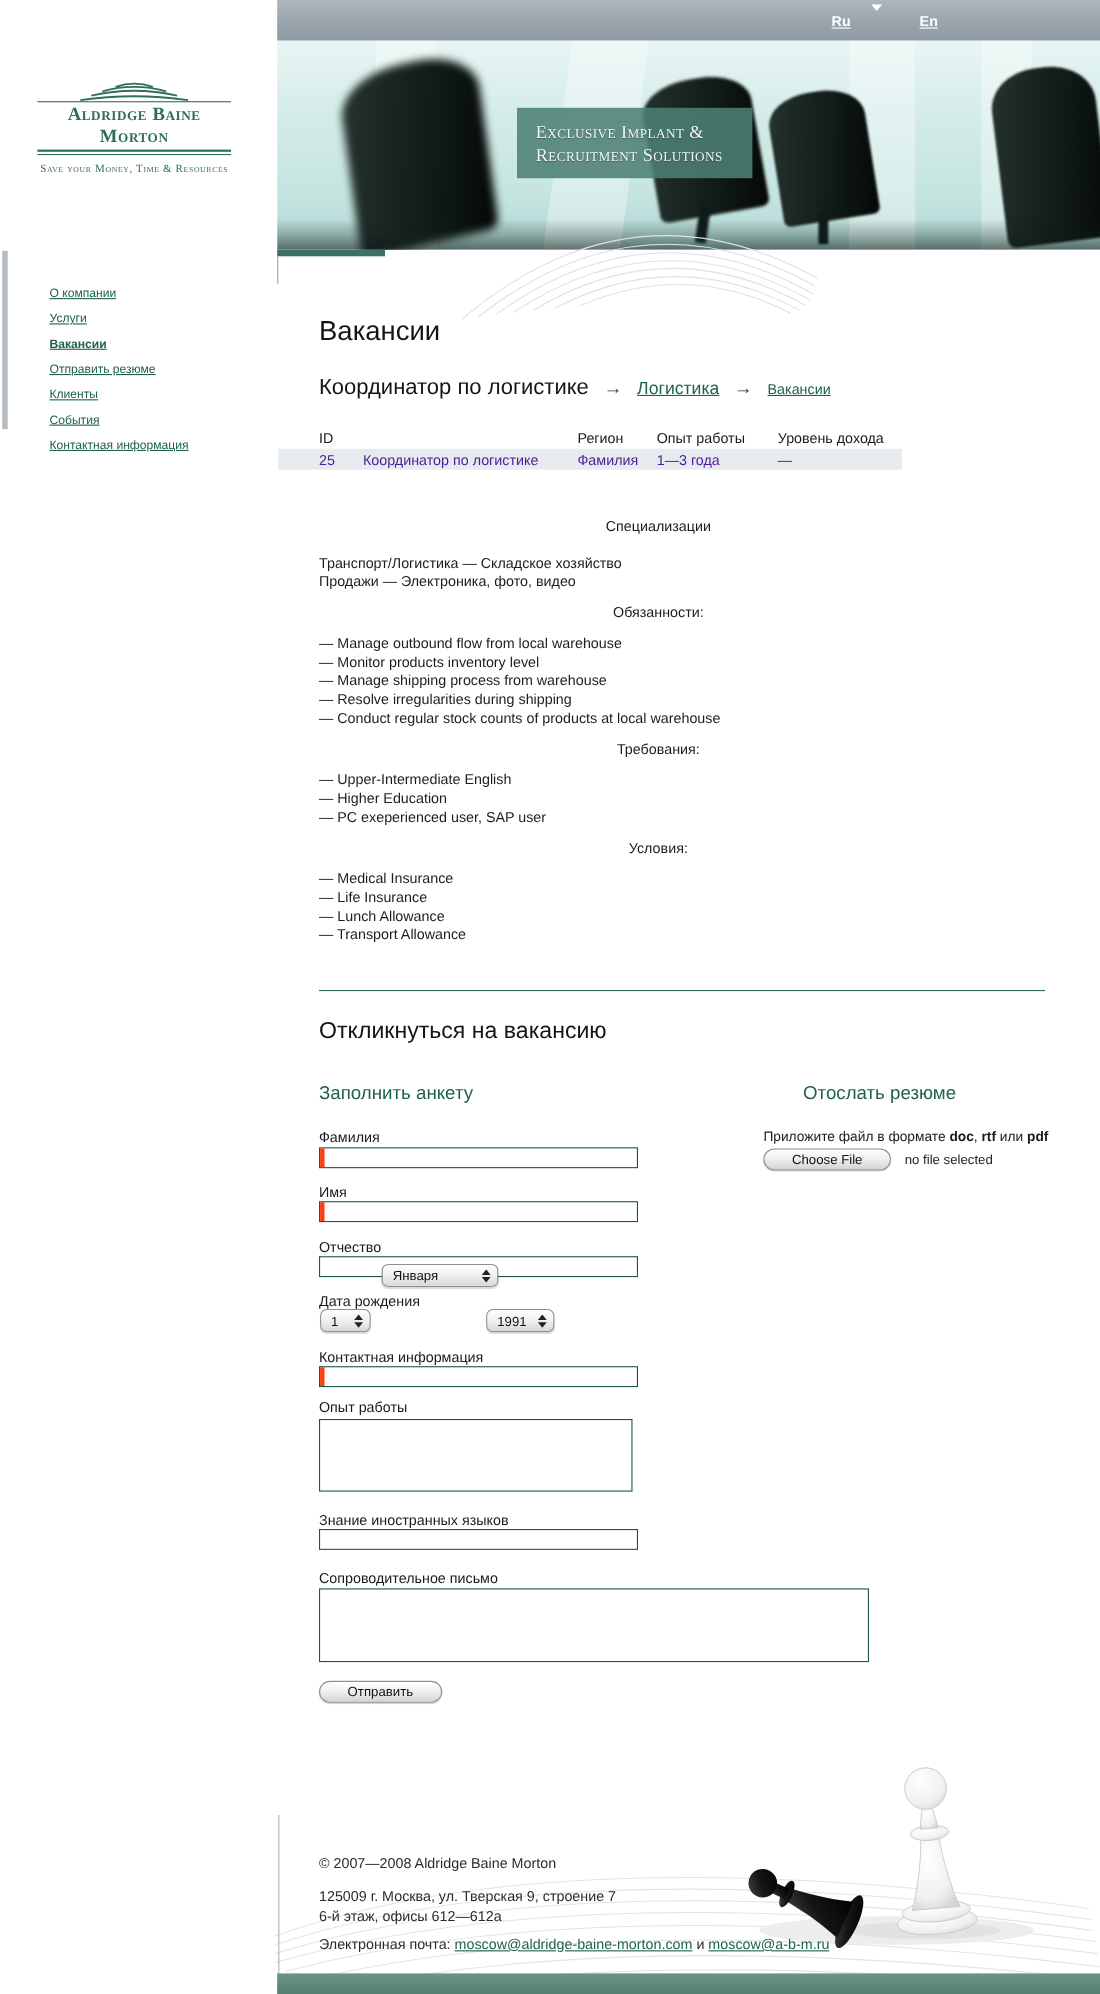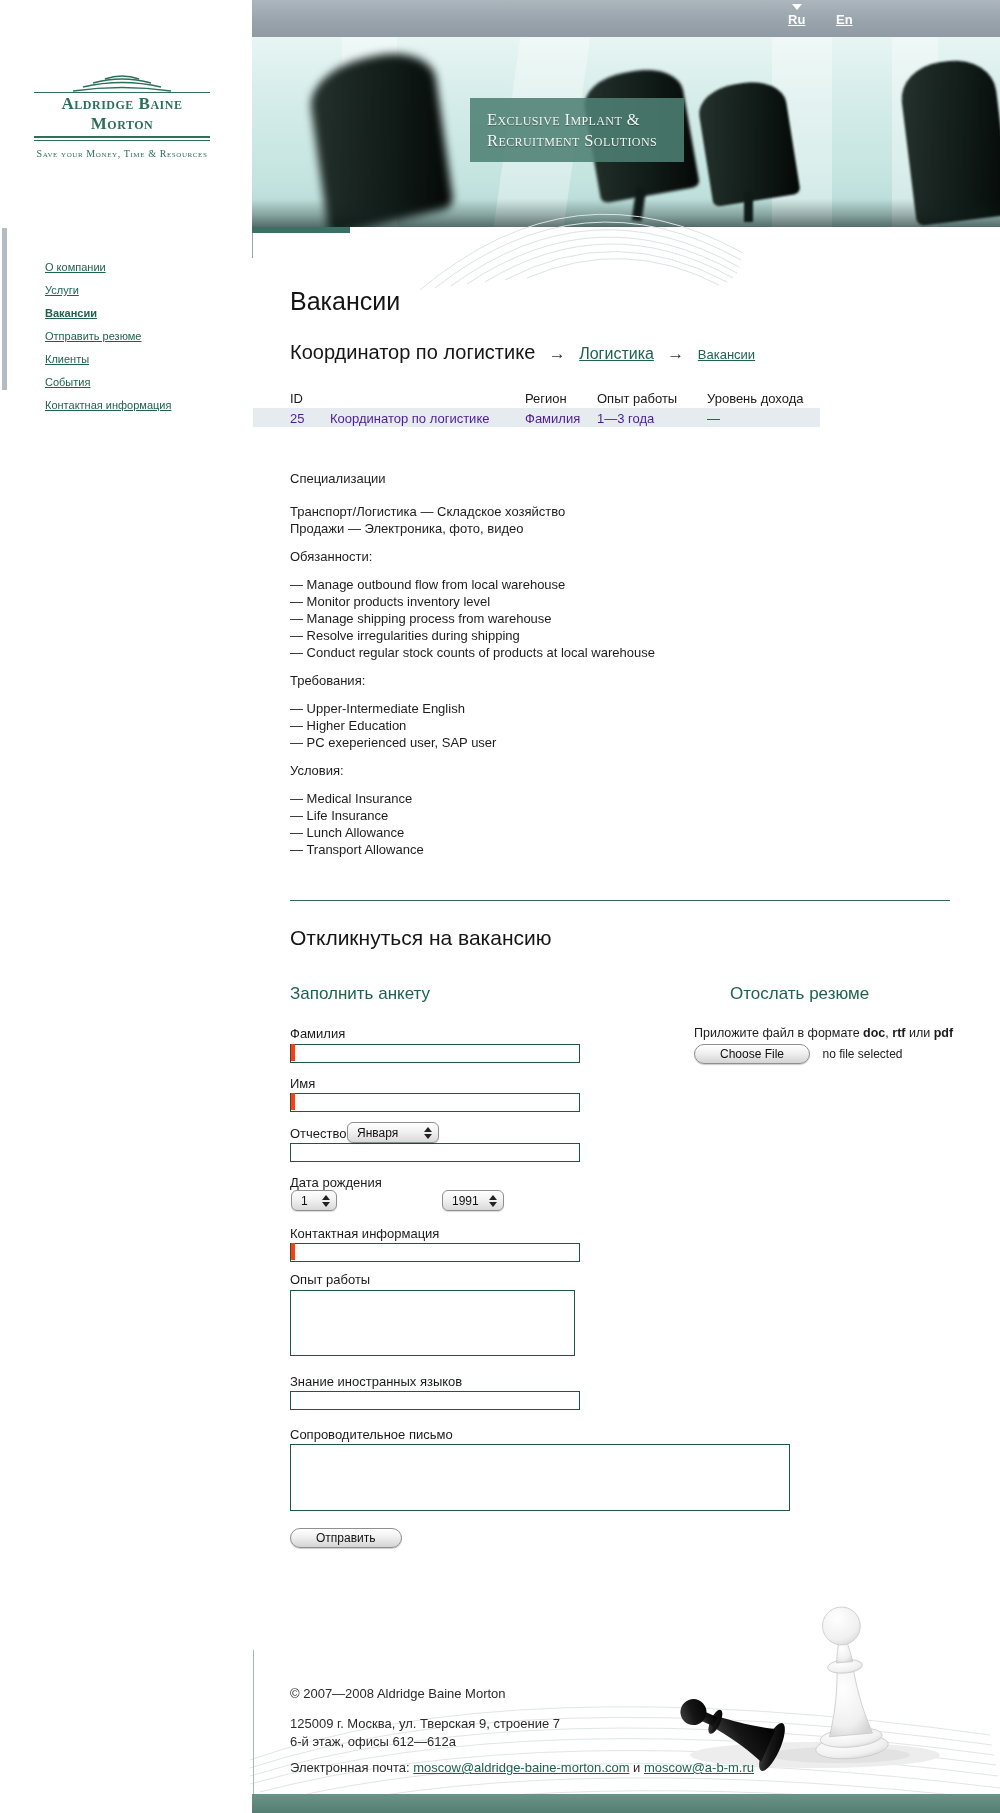"Ru" .lang-ru { left: 536px -> 504px }
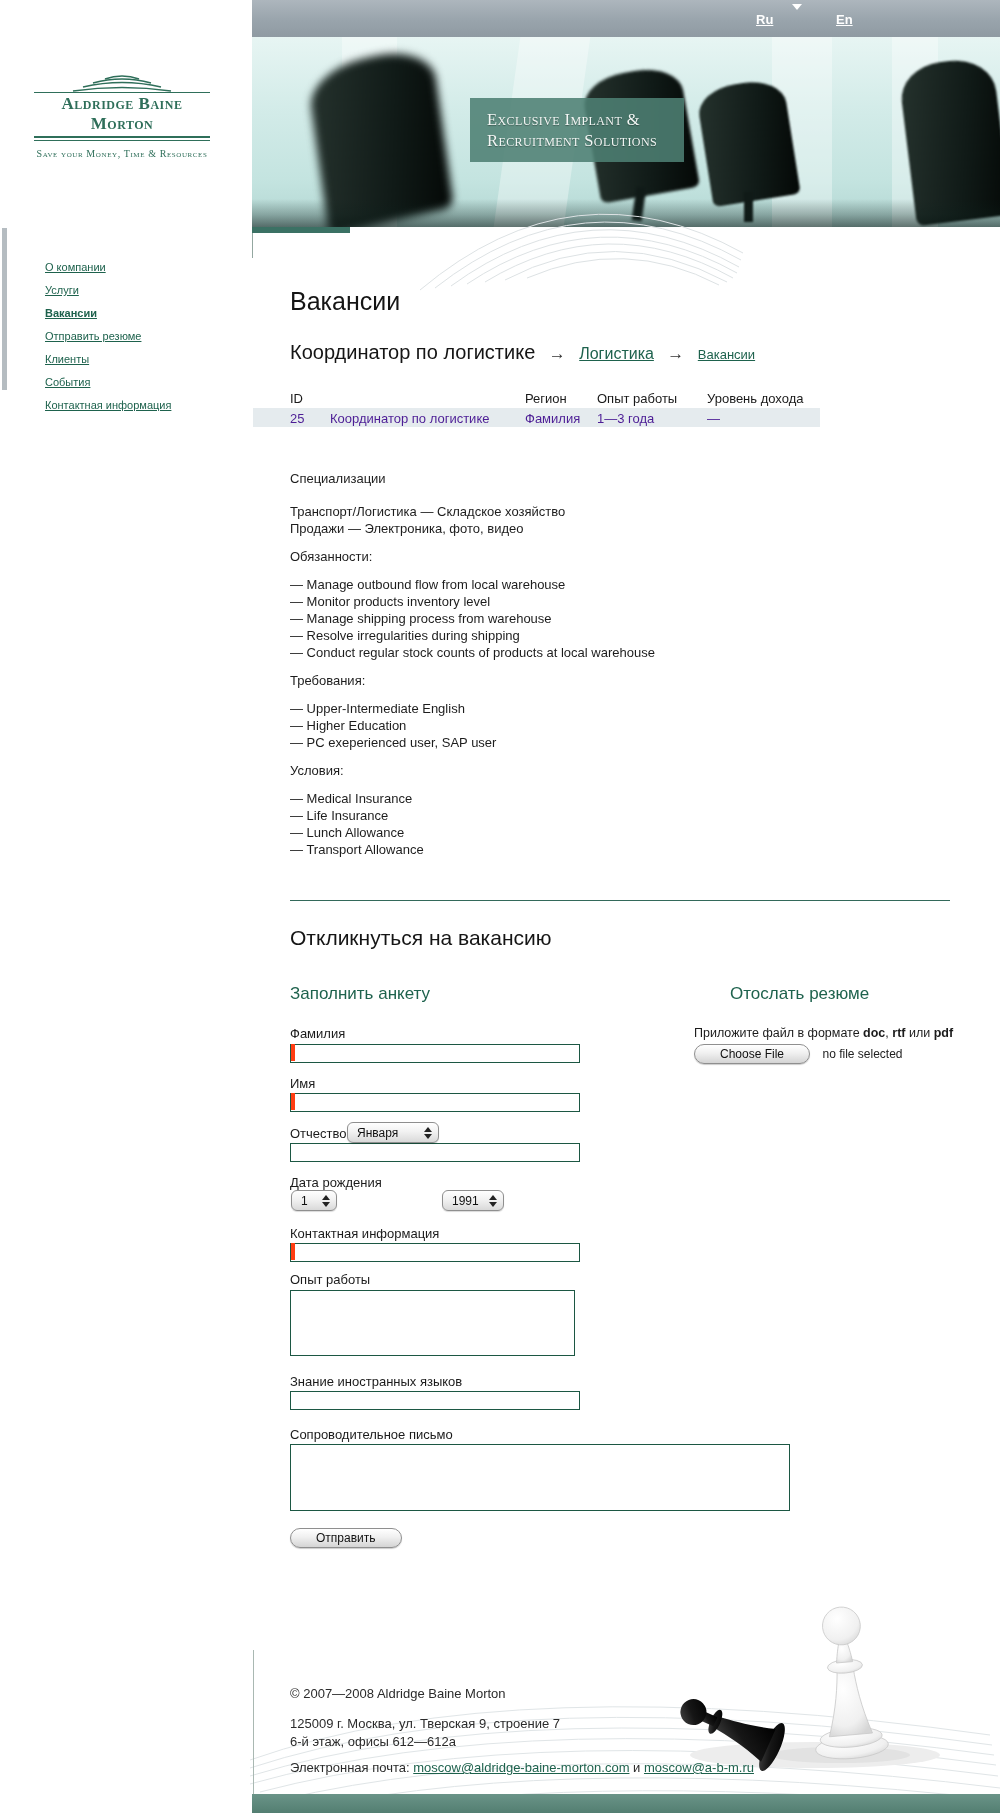"Специализации" .details .head { margin: 0 0 16px 0 -> 0 0 16px 17px; text-align: none -> center }
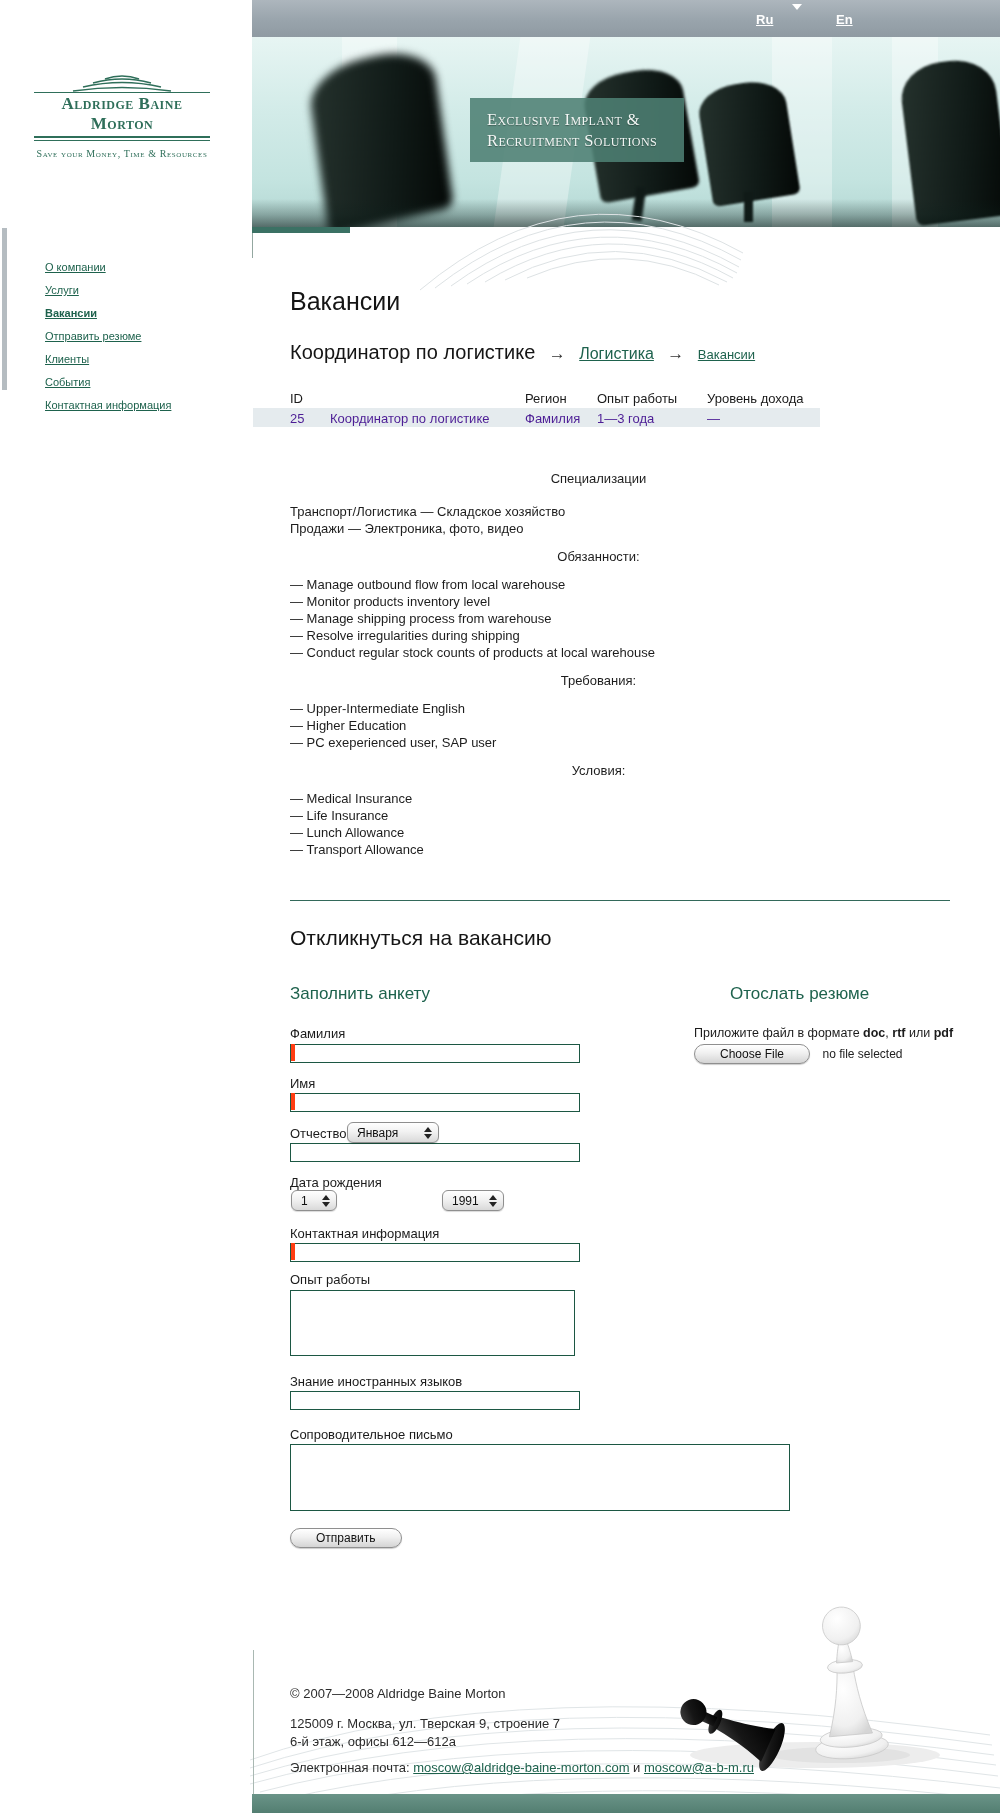"Января" div.stepper { top: 1122px -> 1149px; width: 92px -> 106px }
